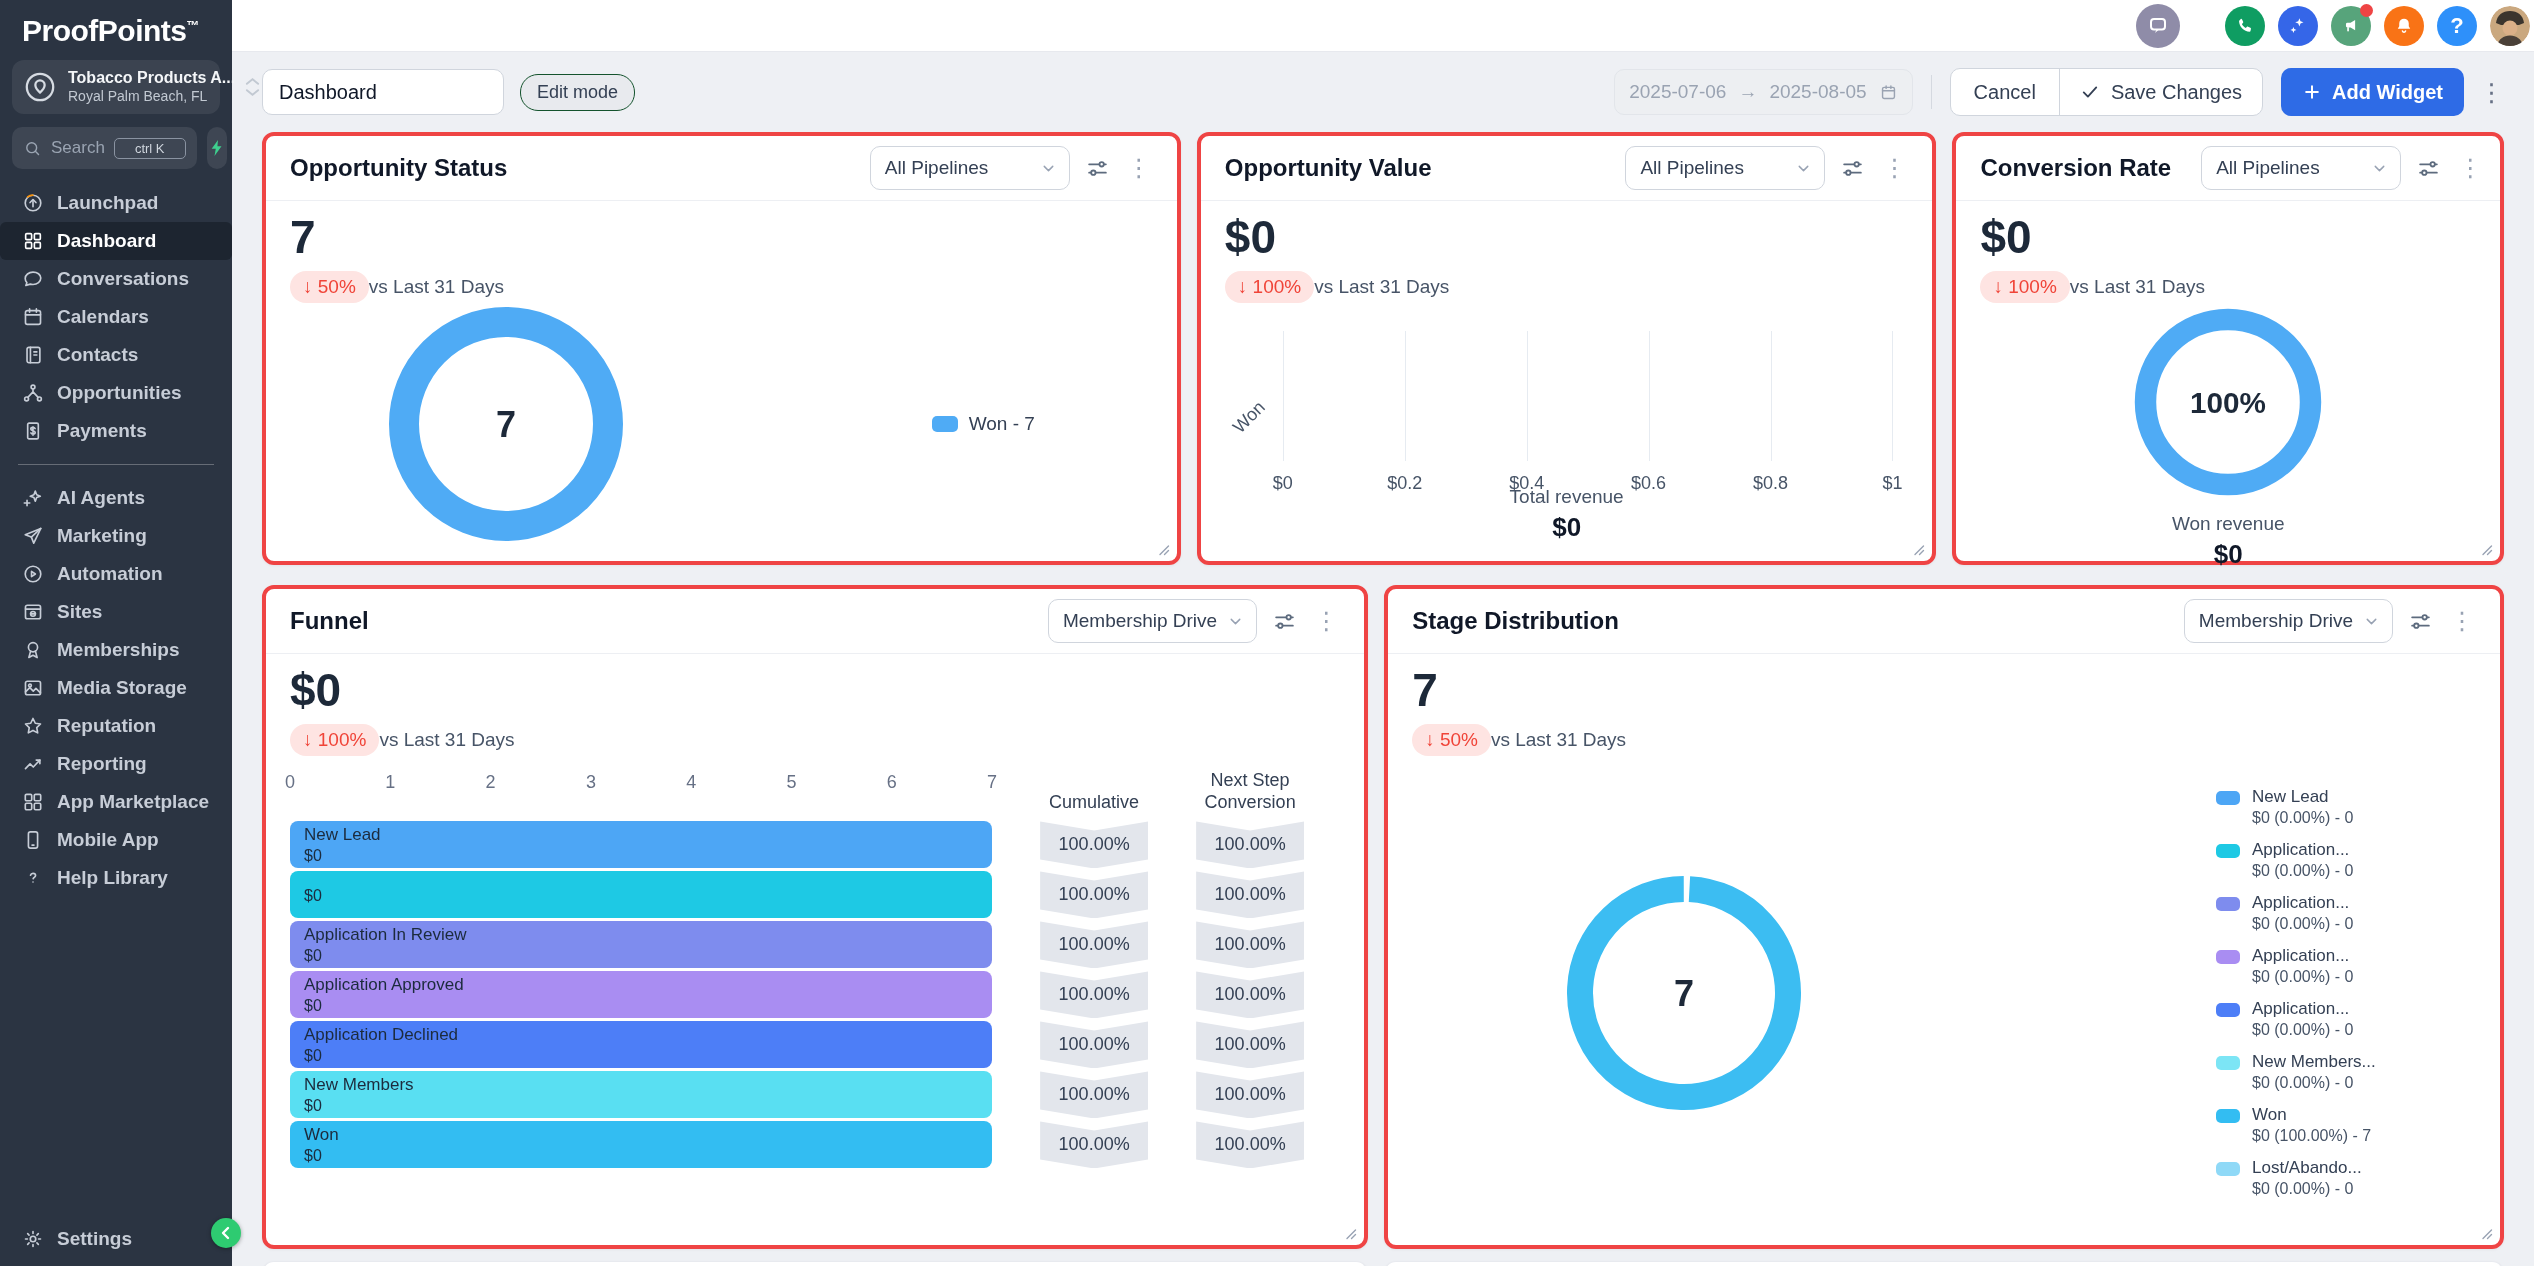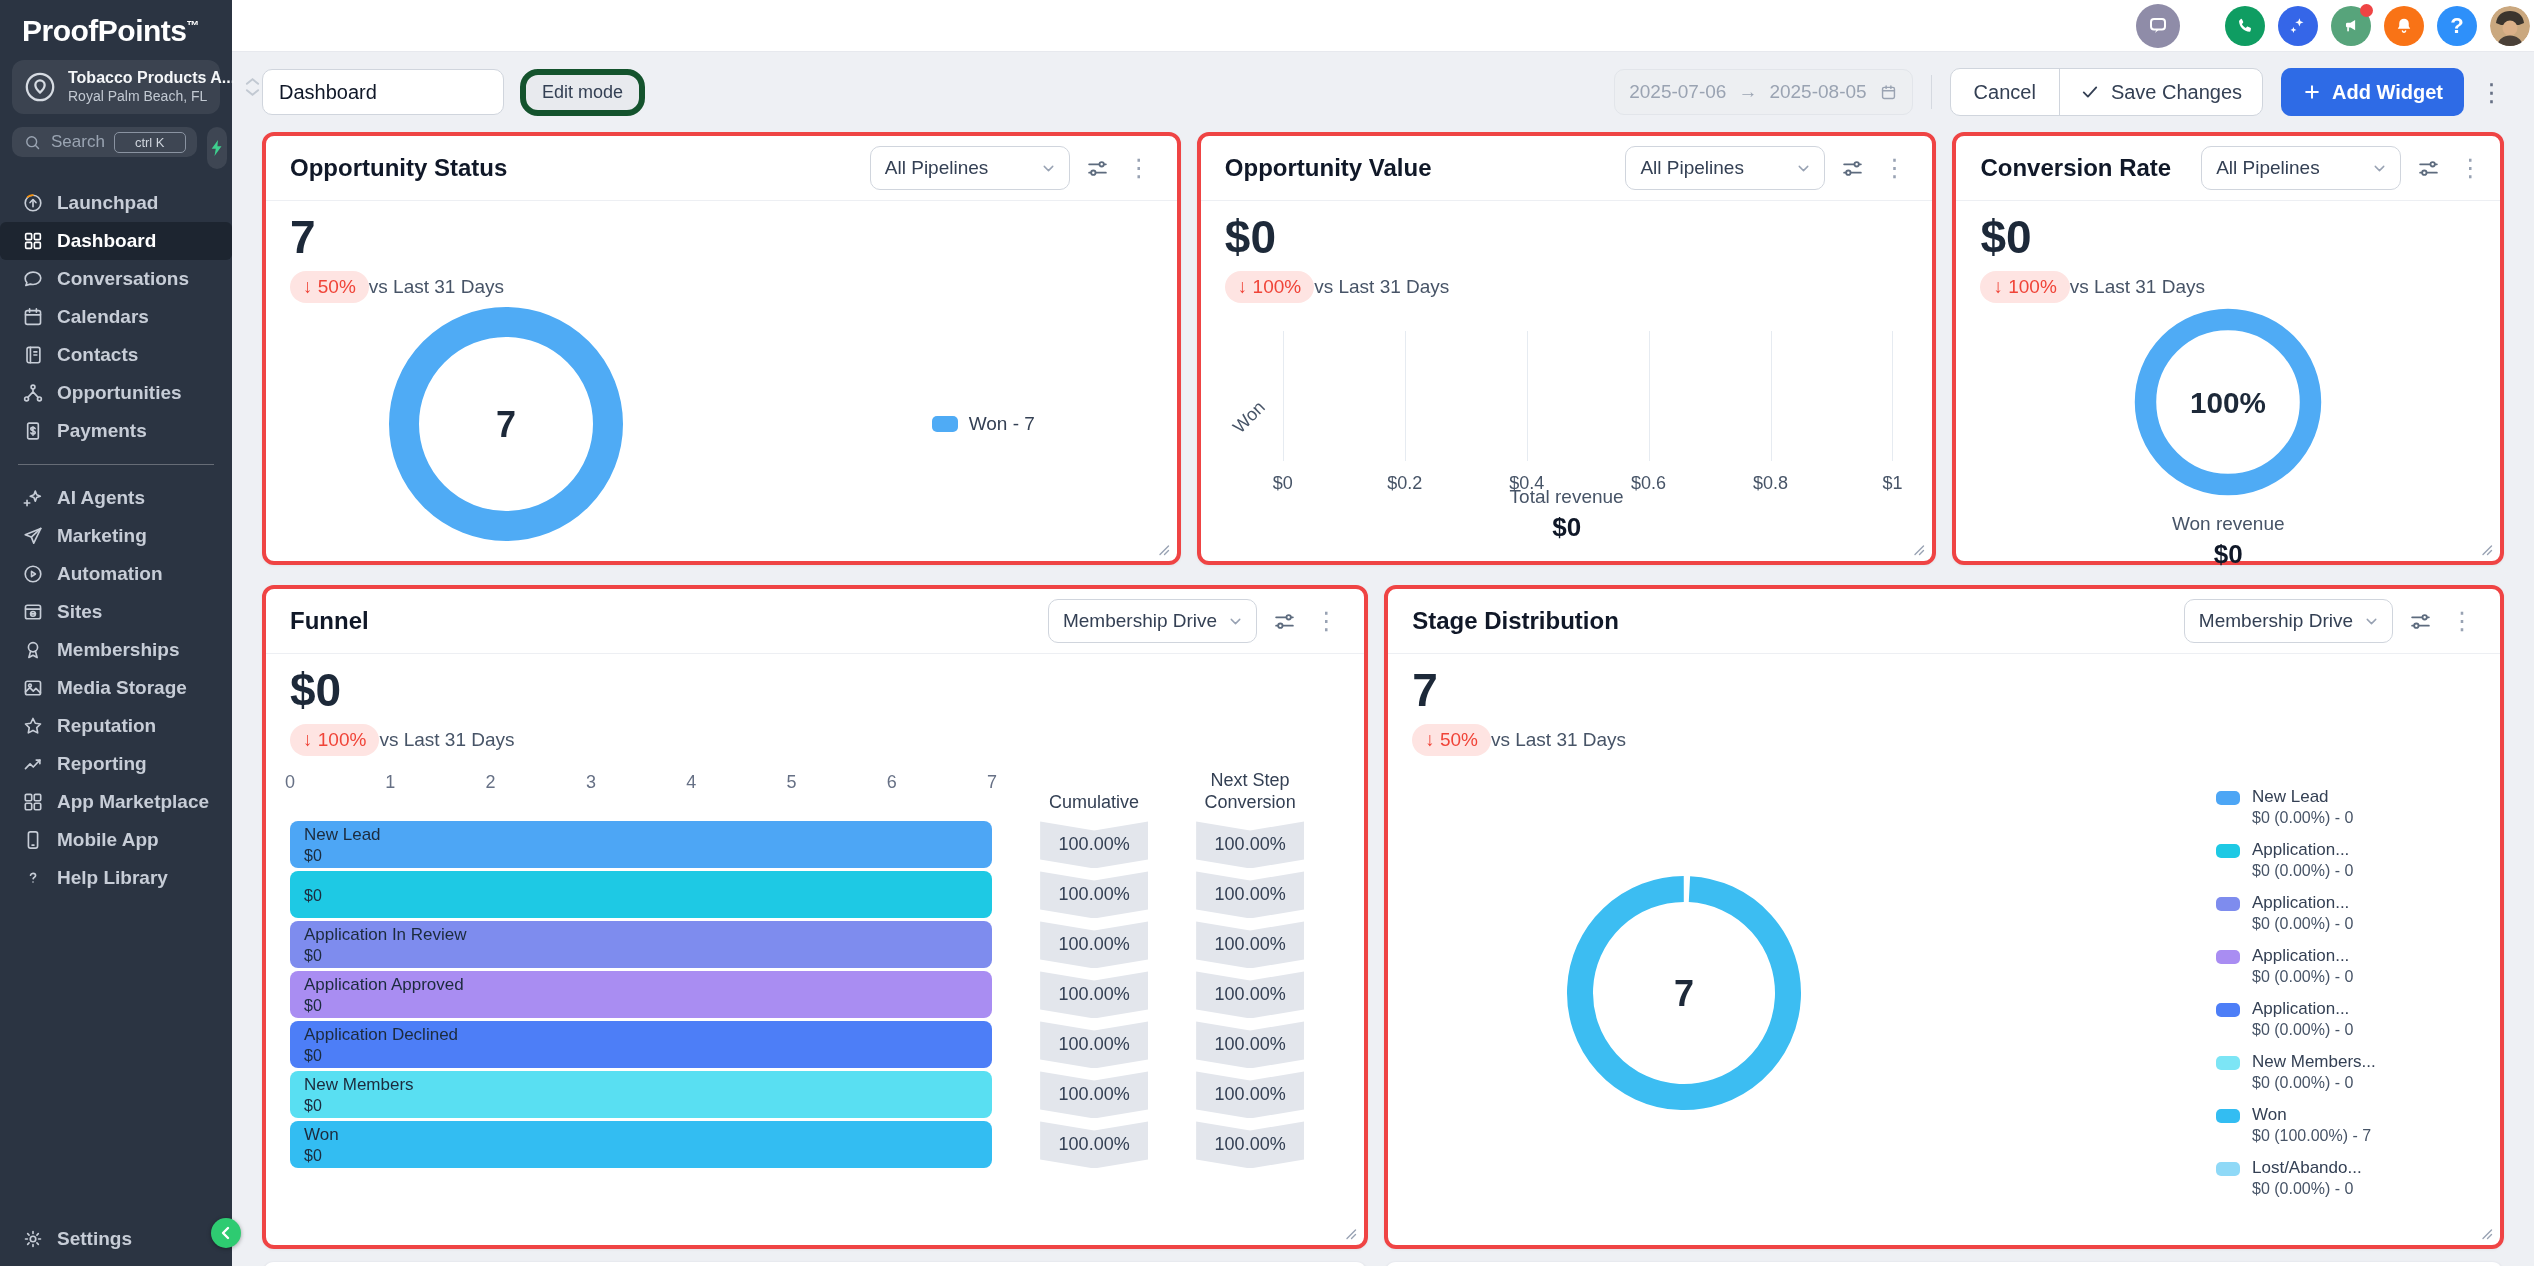"Edit mode" .edit-pill { border: 6px solid #14532d -> 1px solid #14532d }
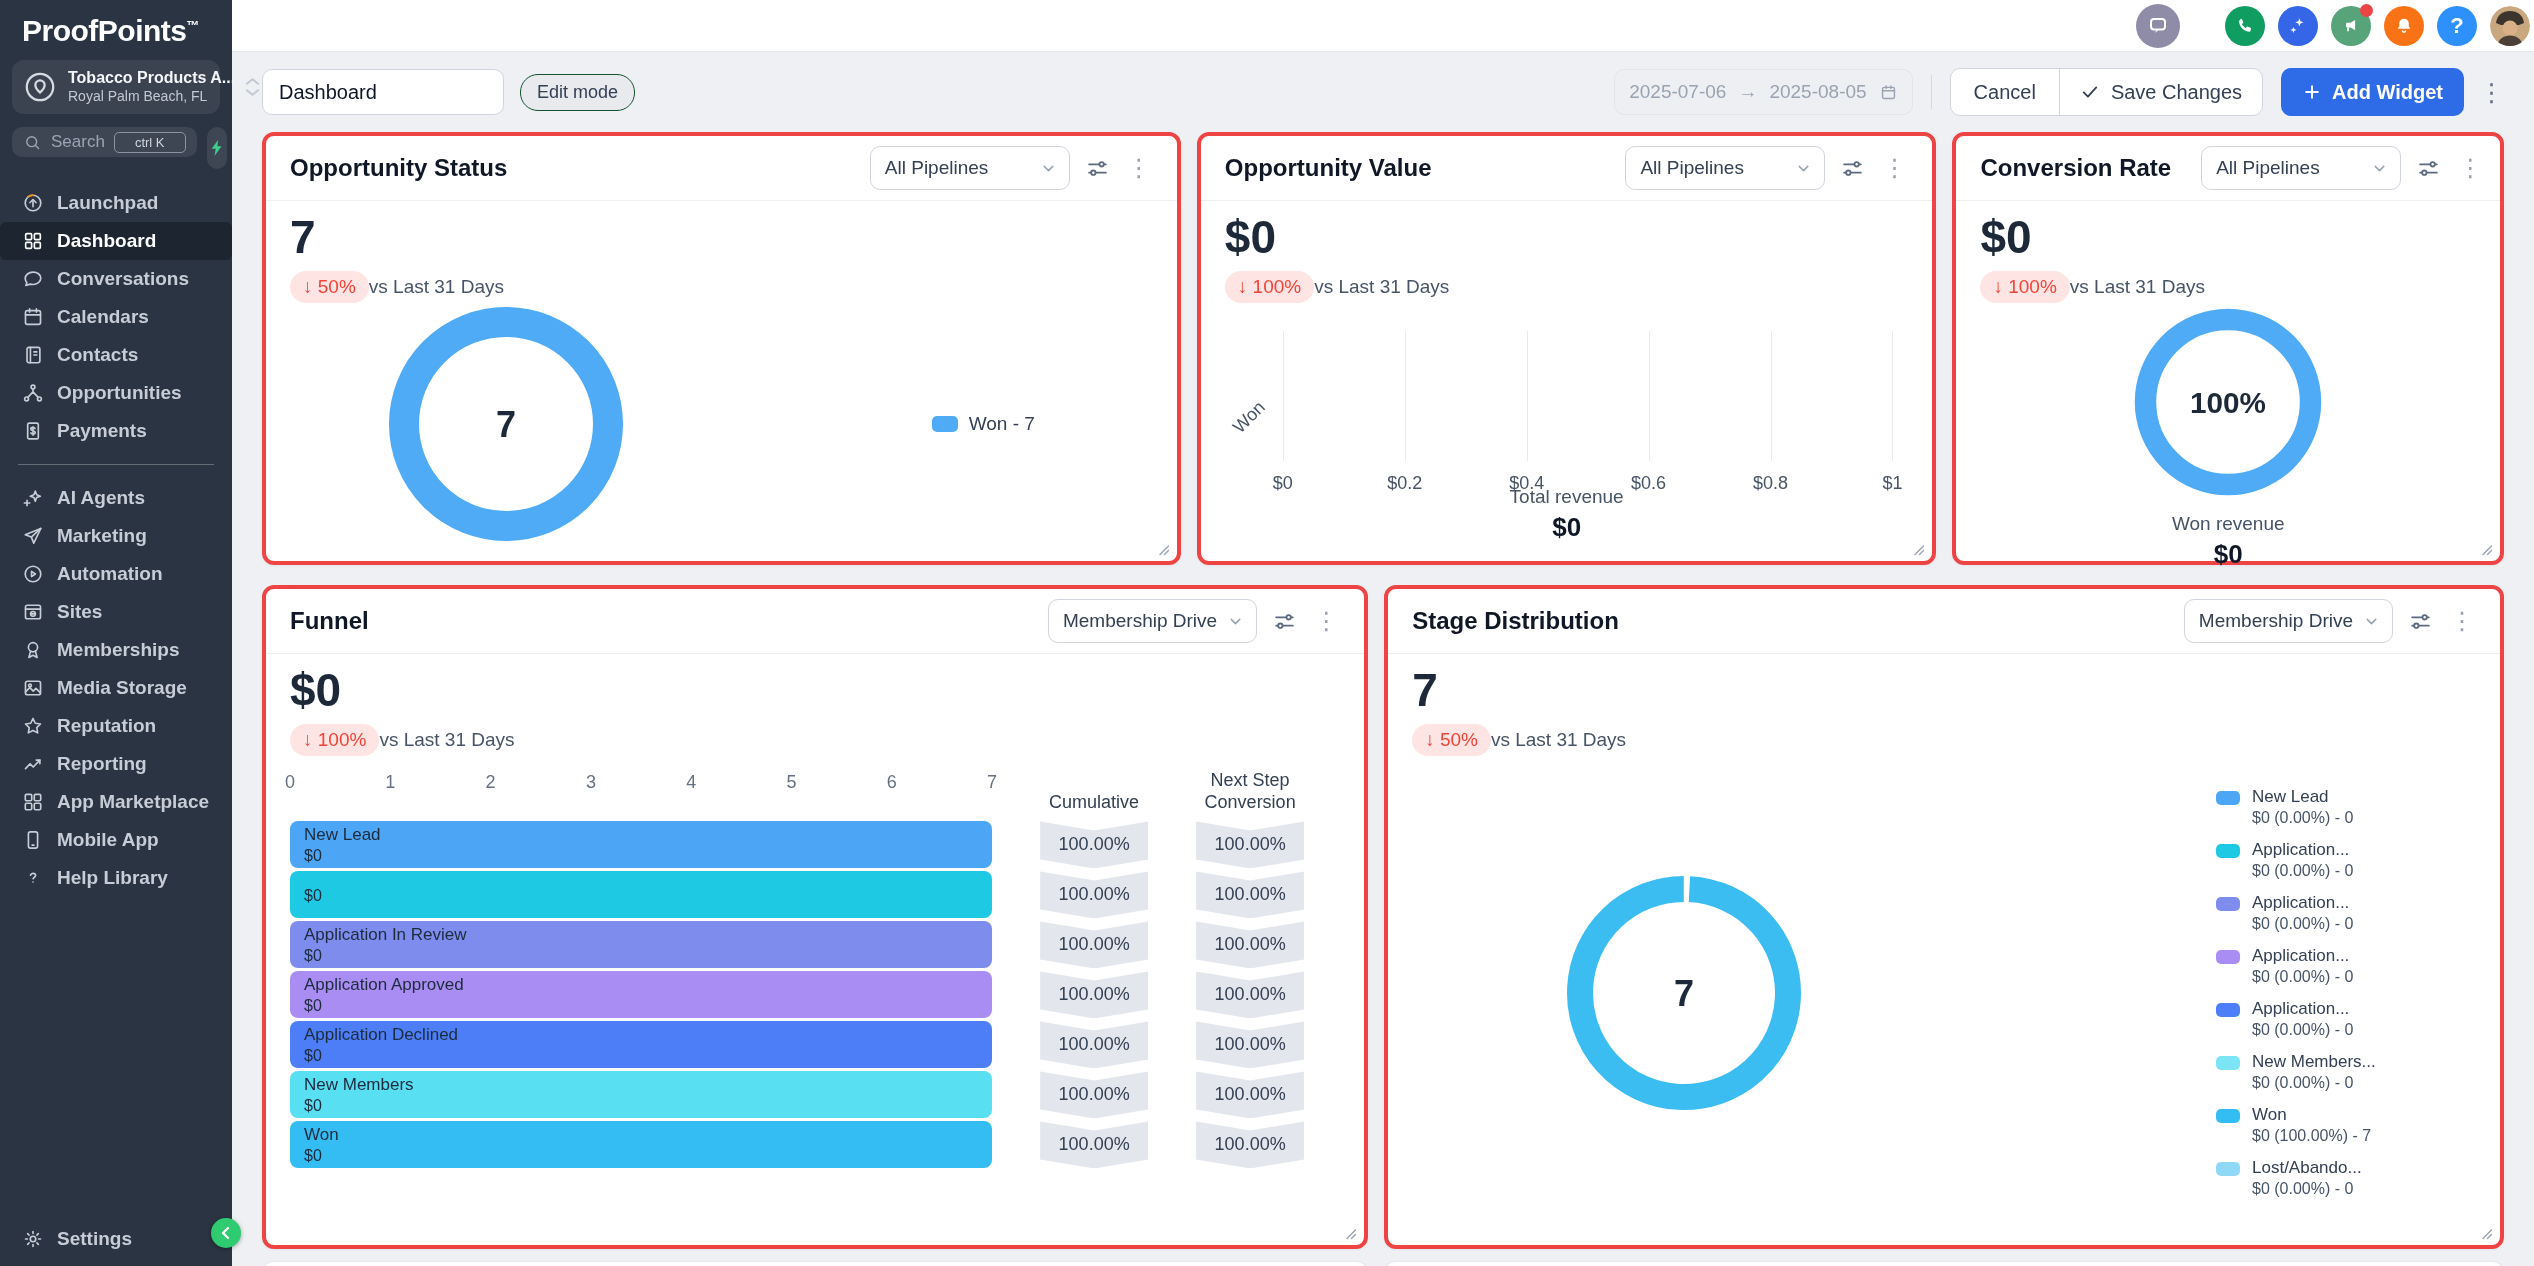"Search" .searchbox { height: 30px -> 42px }
